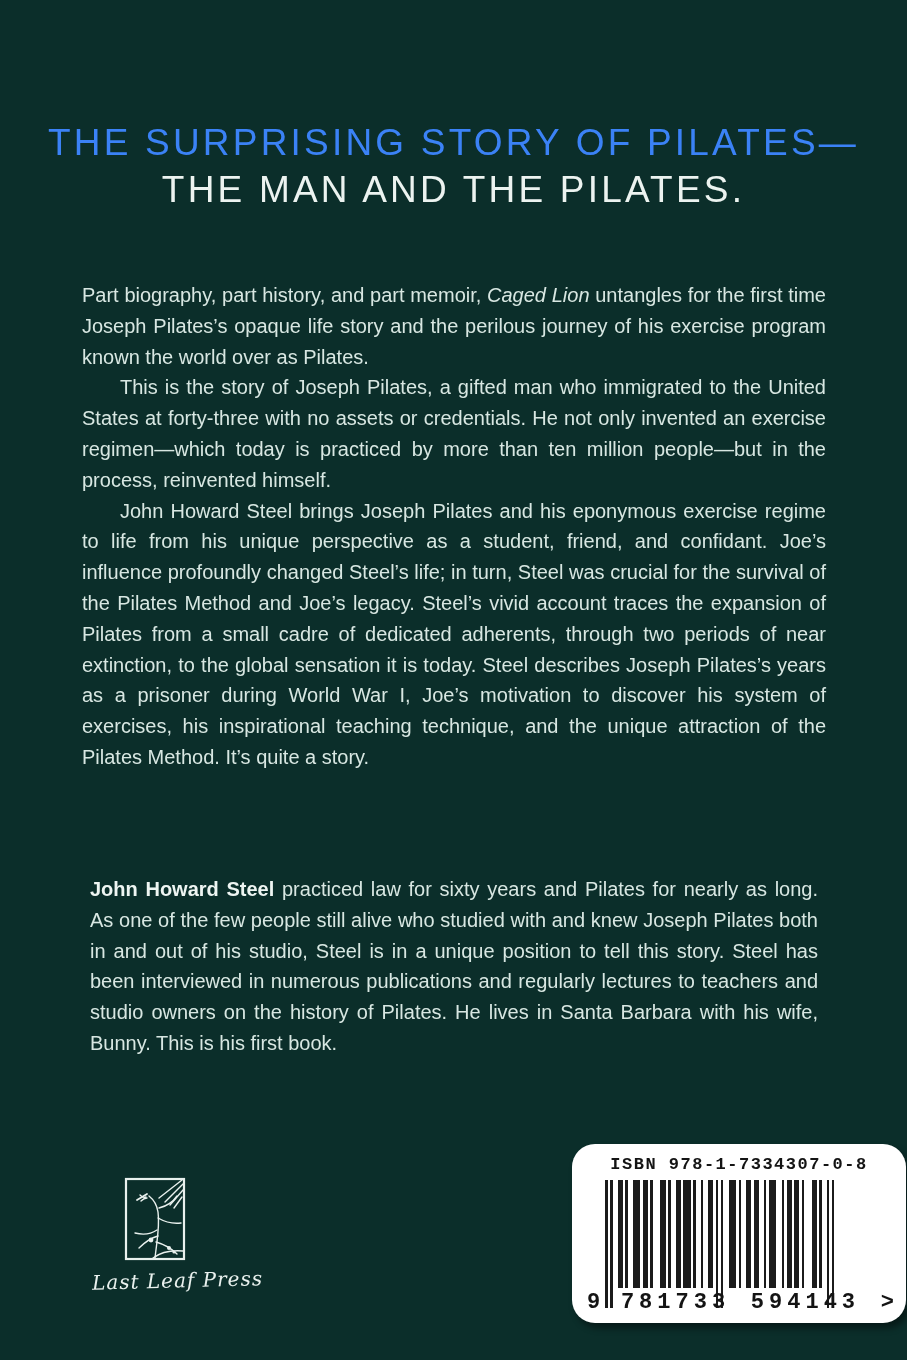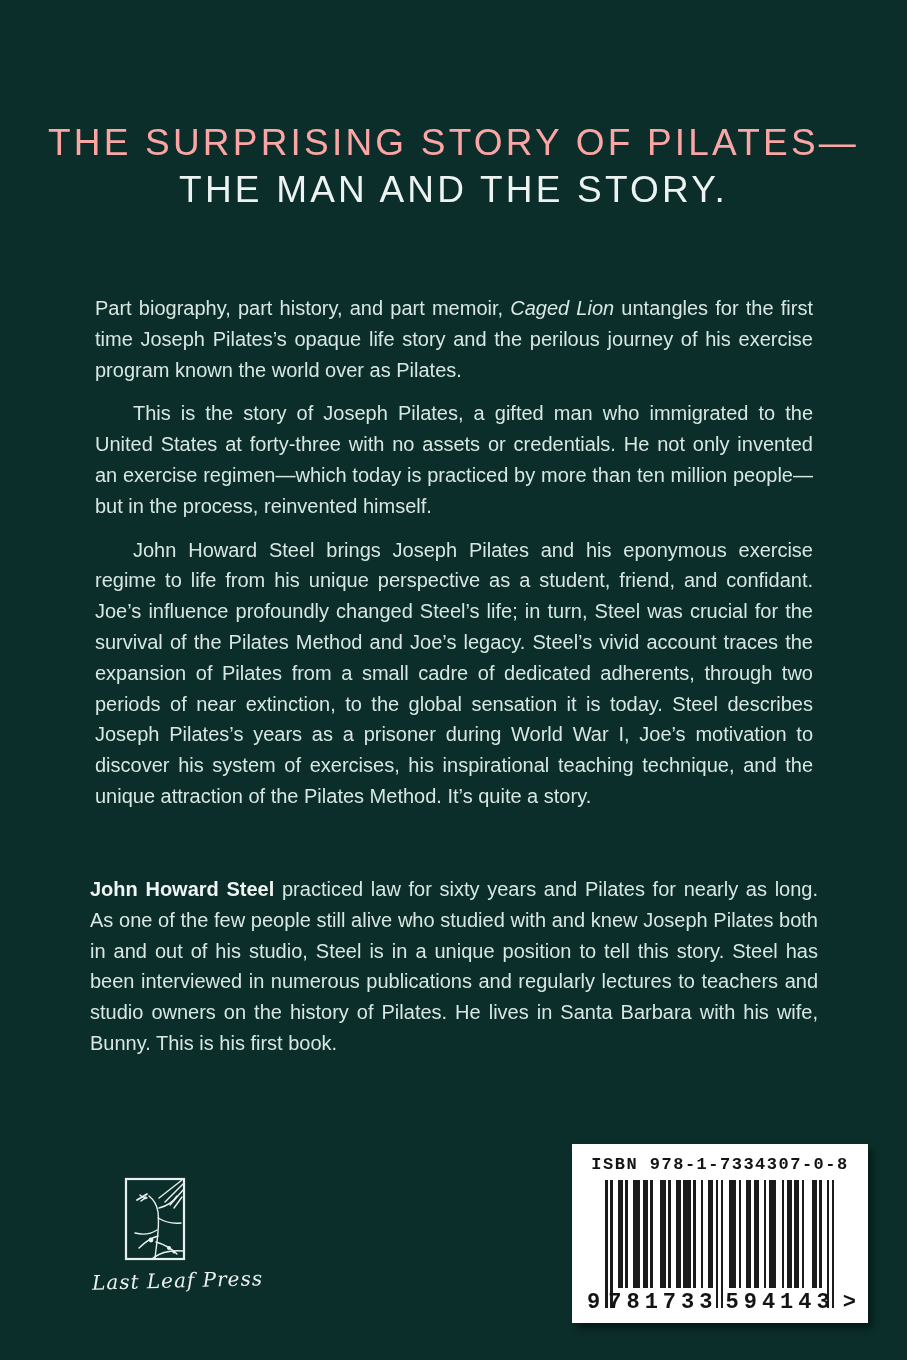"THE SURPRISING STORY OF PILATES—" .headline-line1 { color: #fca5a5 -> #3b82f6 }
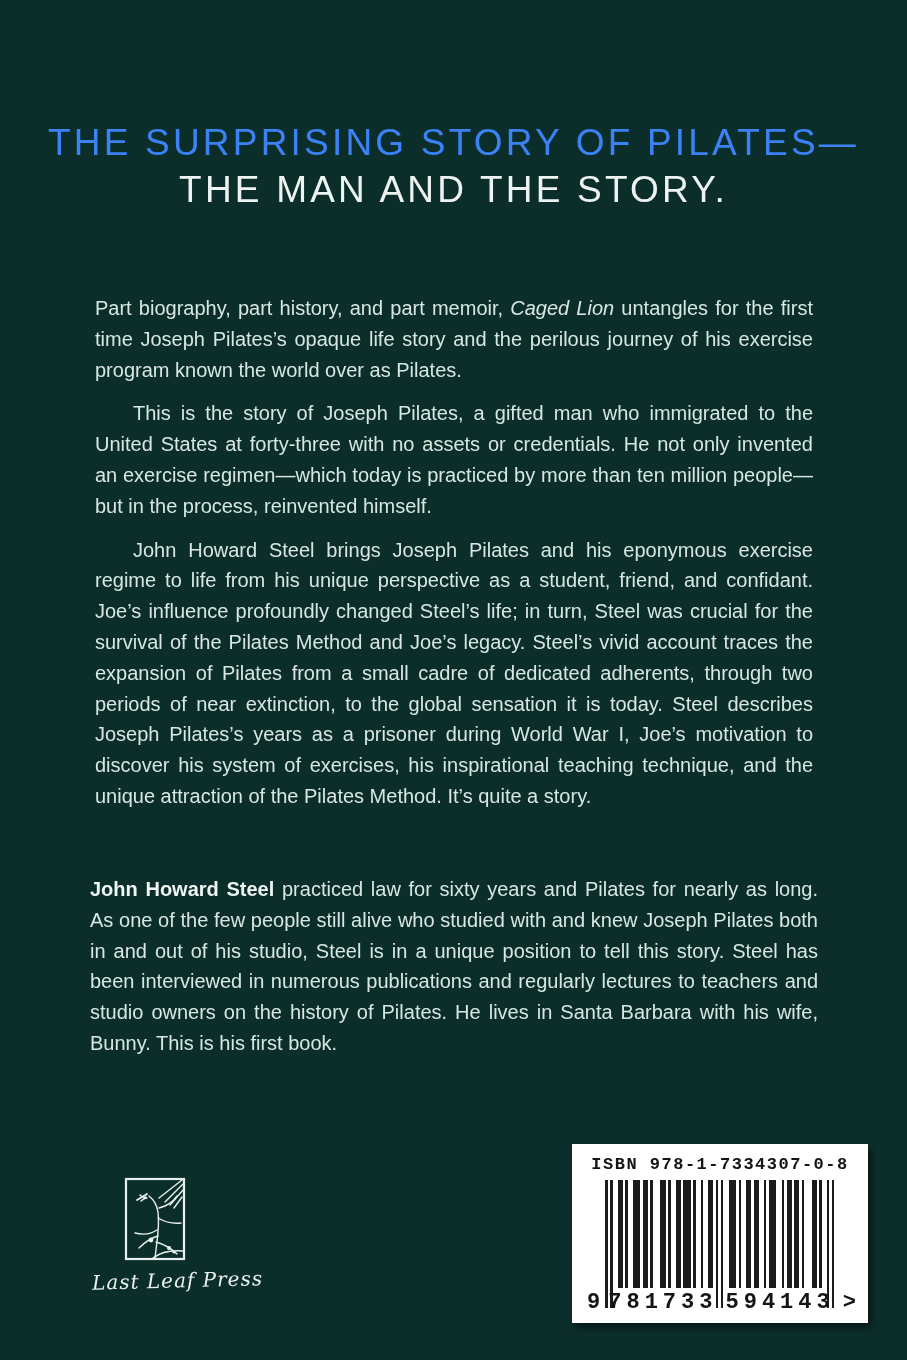"THE MAN AND THE STORY." div.headline-line2 { text: STORY -> PILATES }
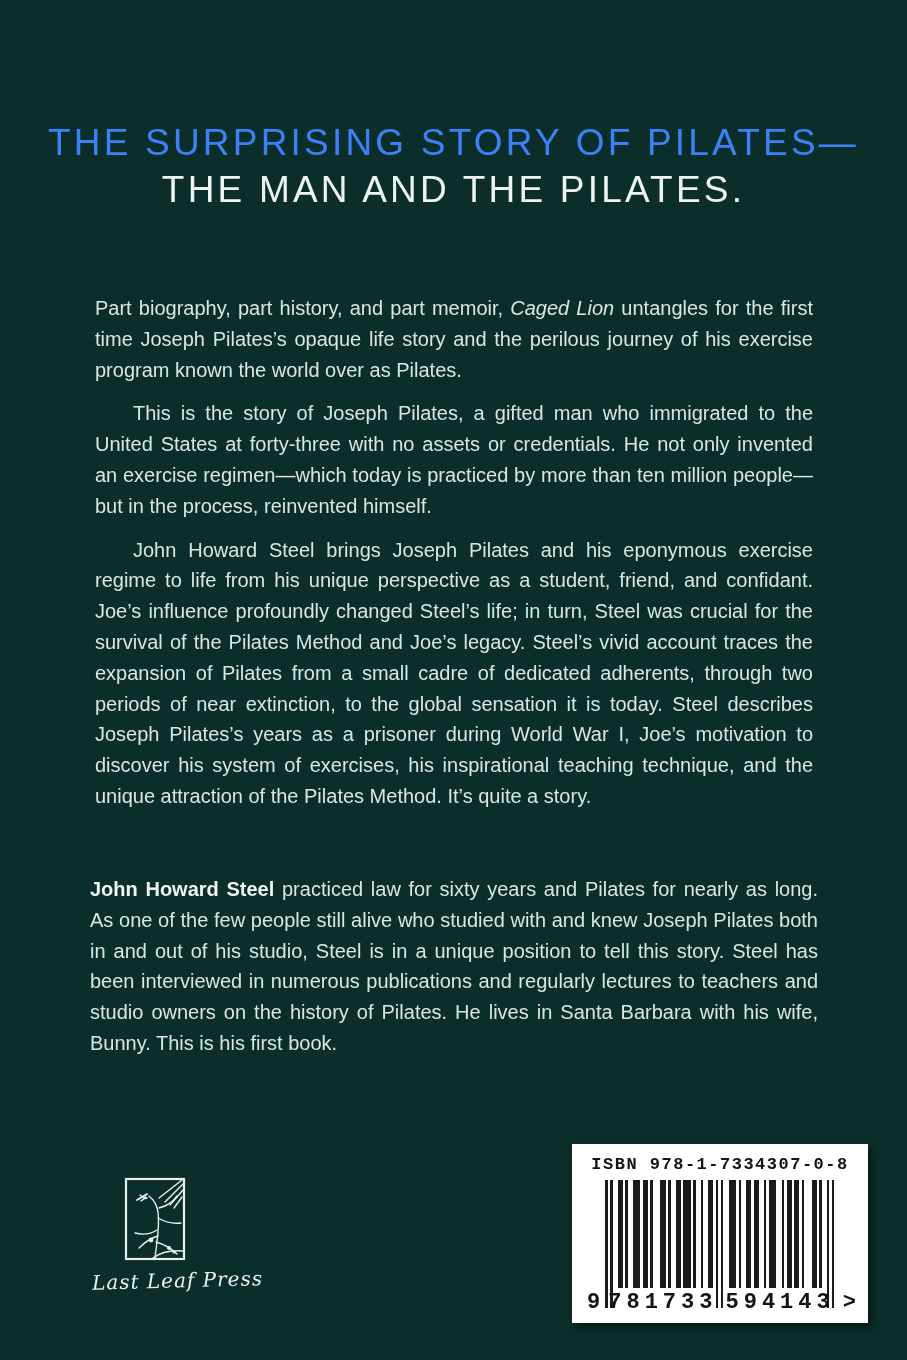"Part biography, part history, and" .synopsis p { margin: 13px -> 0 }
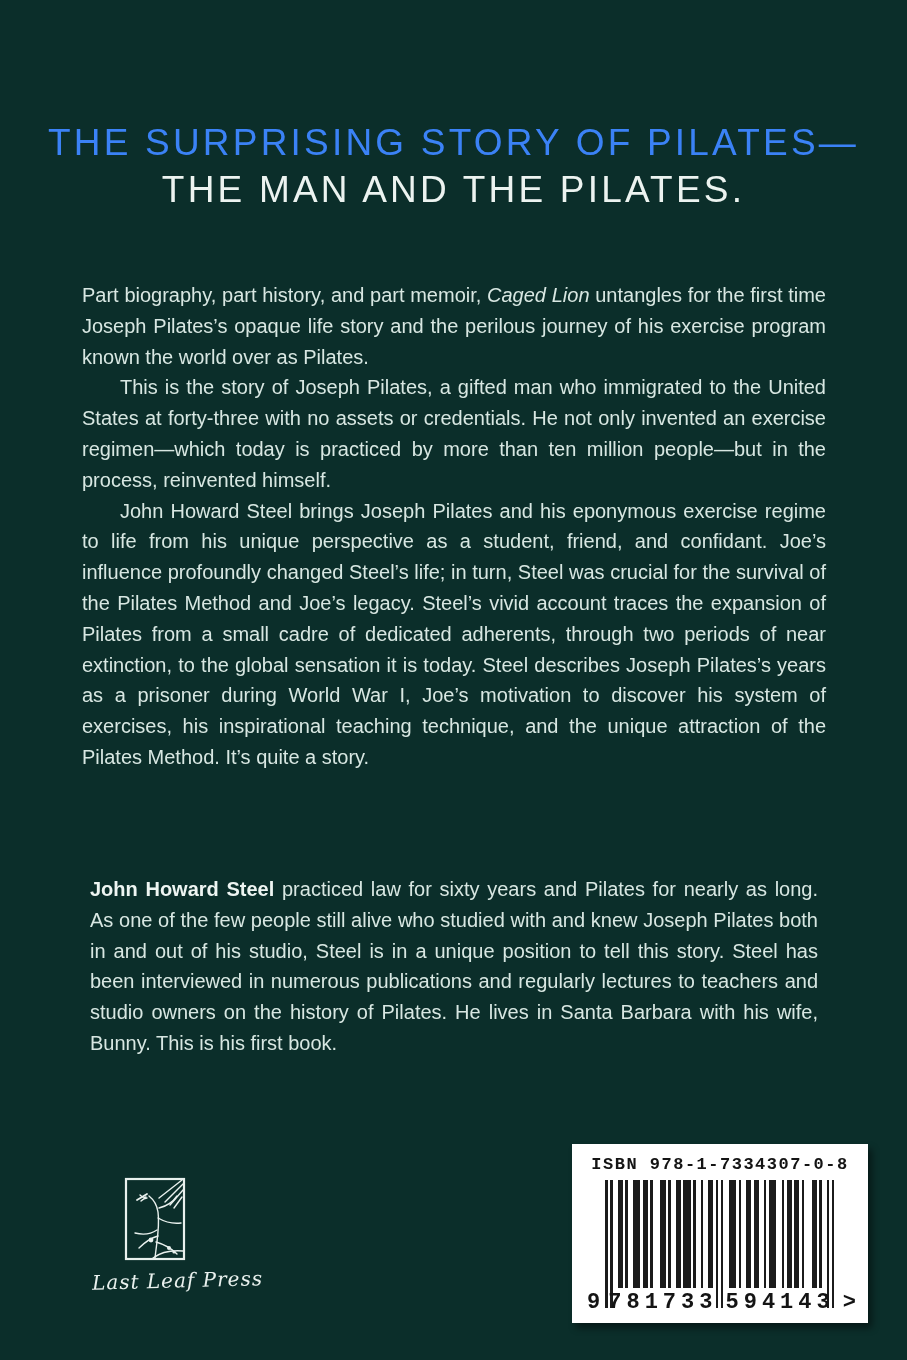"ISBN 978-1-7334307-0-8" .barcode-box { border-radius: none -> 23px; width: 296px -> 334px }
